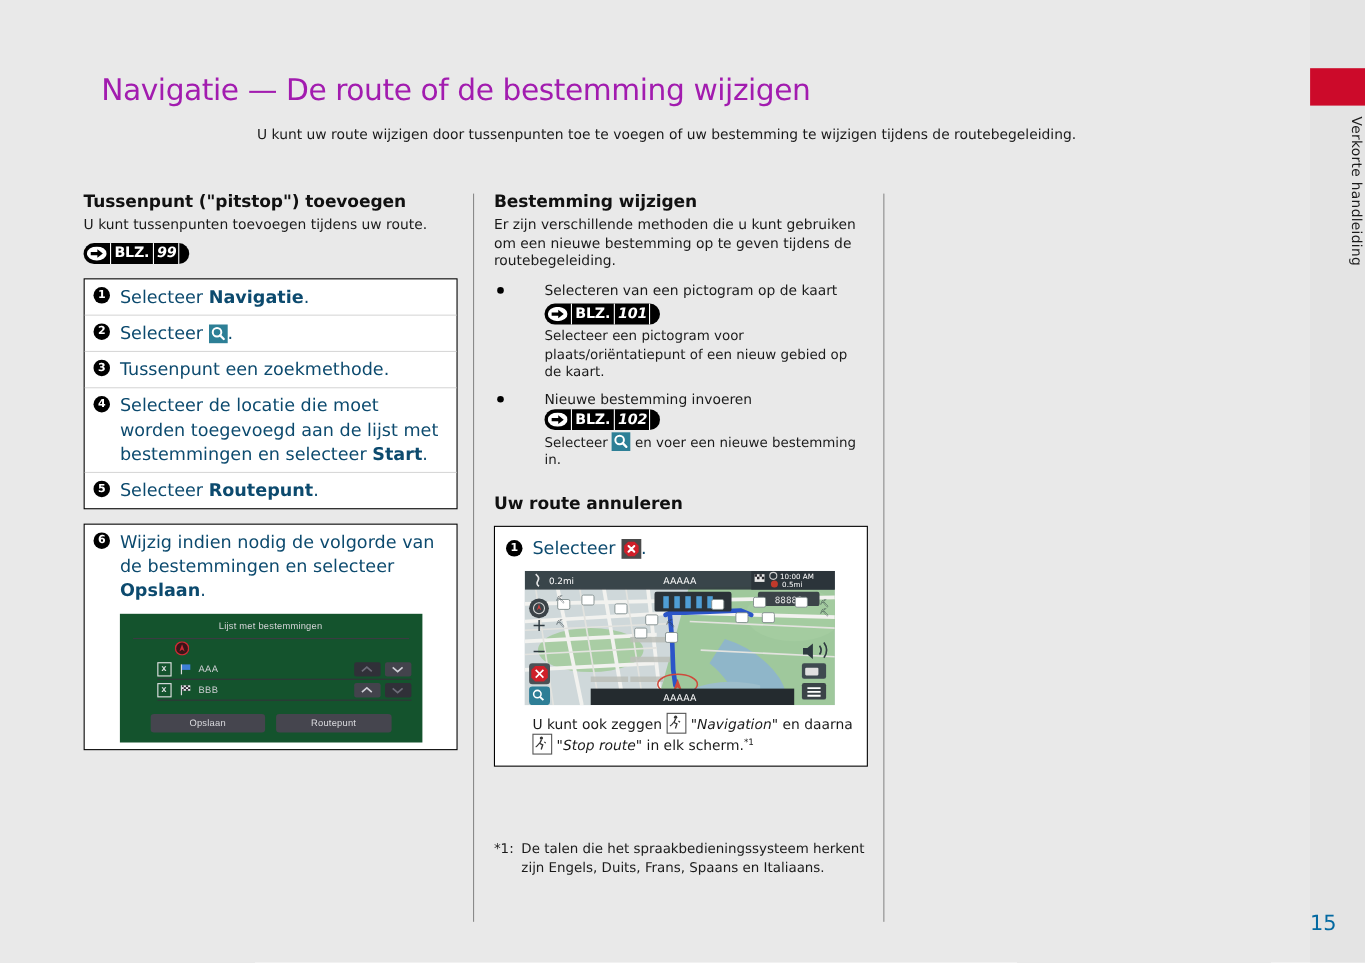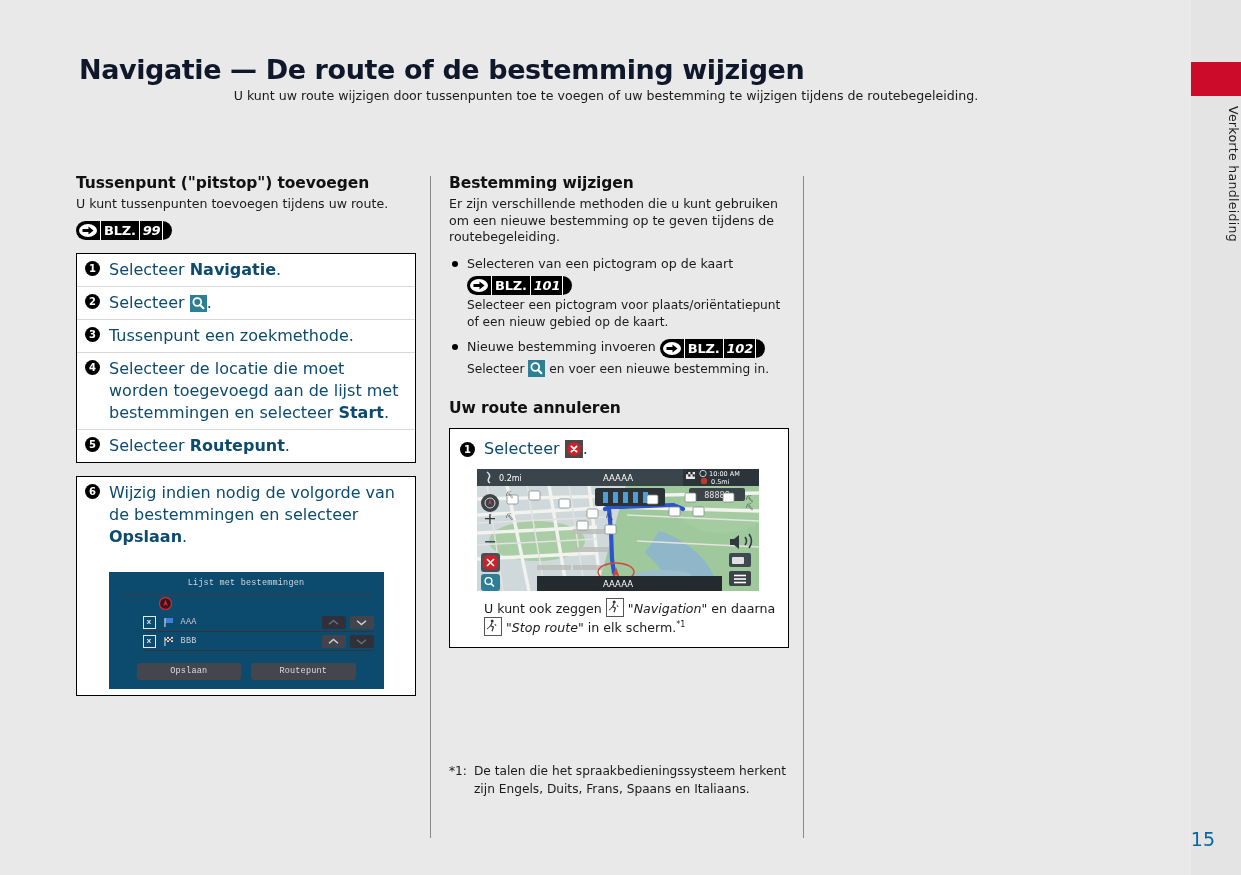"Navigatie — De route of" .hdr-title { color: #0f172a -> #a21caf; font-weight: bold -> normal; margin: 3px -> 16px }
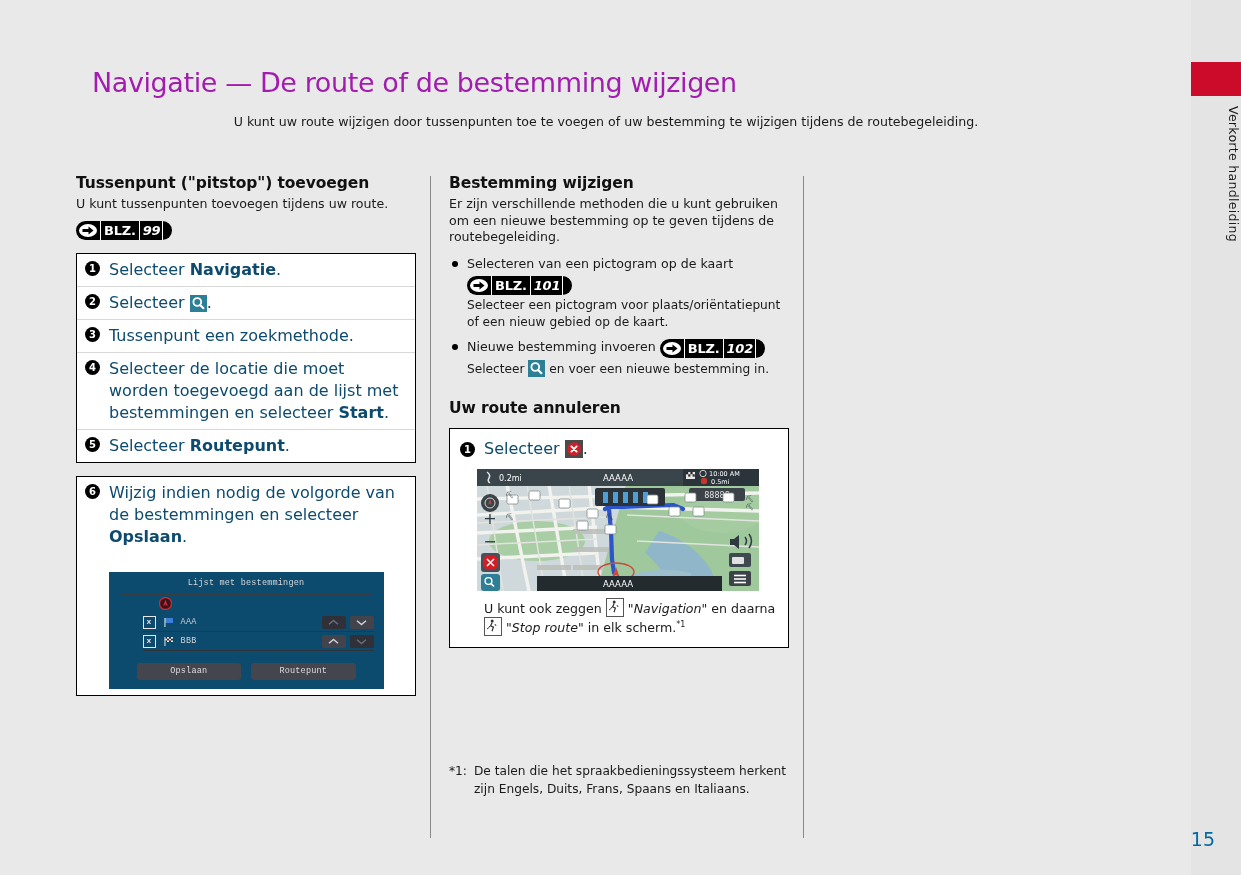"Selecteren van een pictogram op" .bullet { gap: none -> 28px }
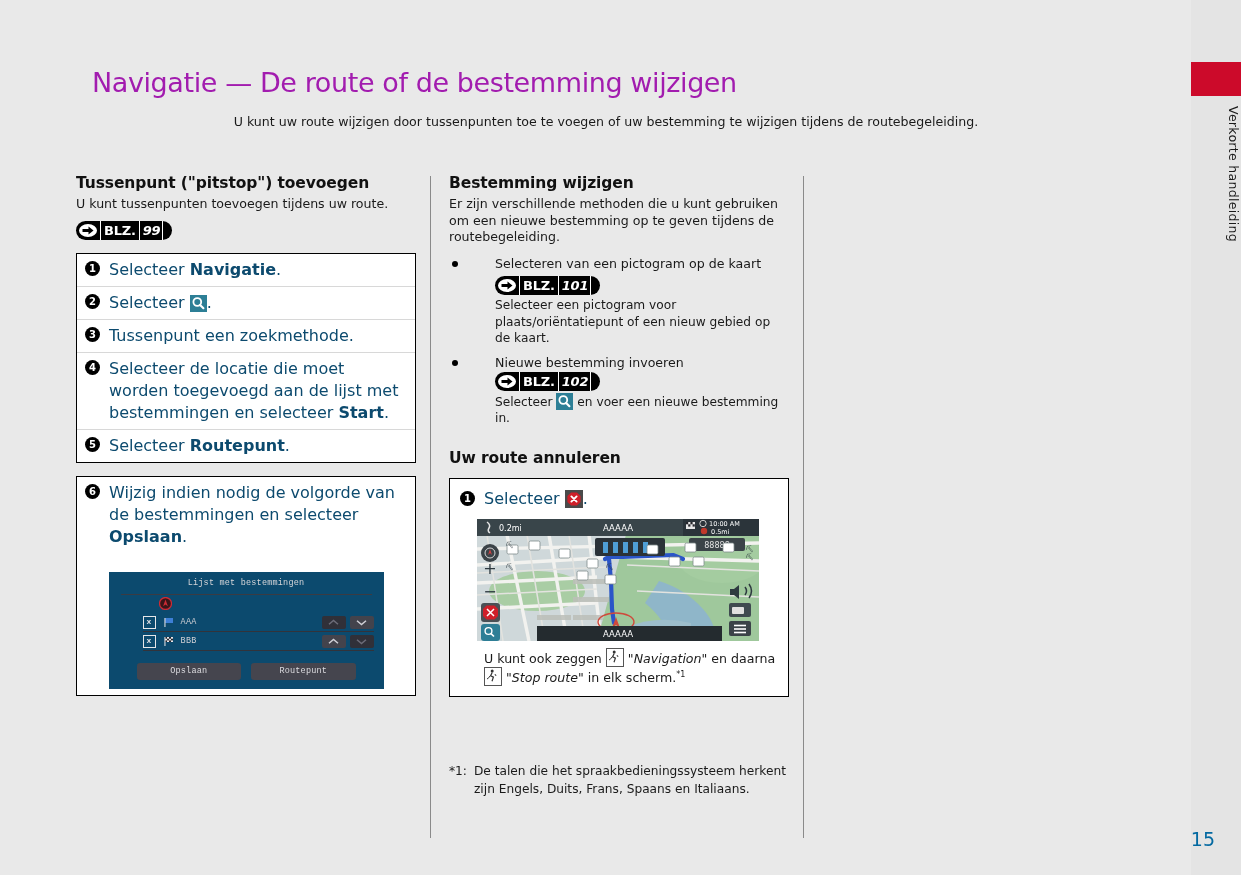"Lijst met bestemmingen" .navshot { background: #0c4a6e -> #14532d; font-family: Liberation Mono, monospace -> Liberation Sans, sans-serif; margin: 23px auto 6px auto -> 9px auto 6px auto }
